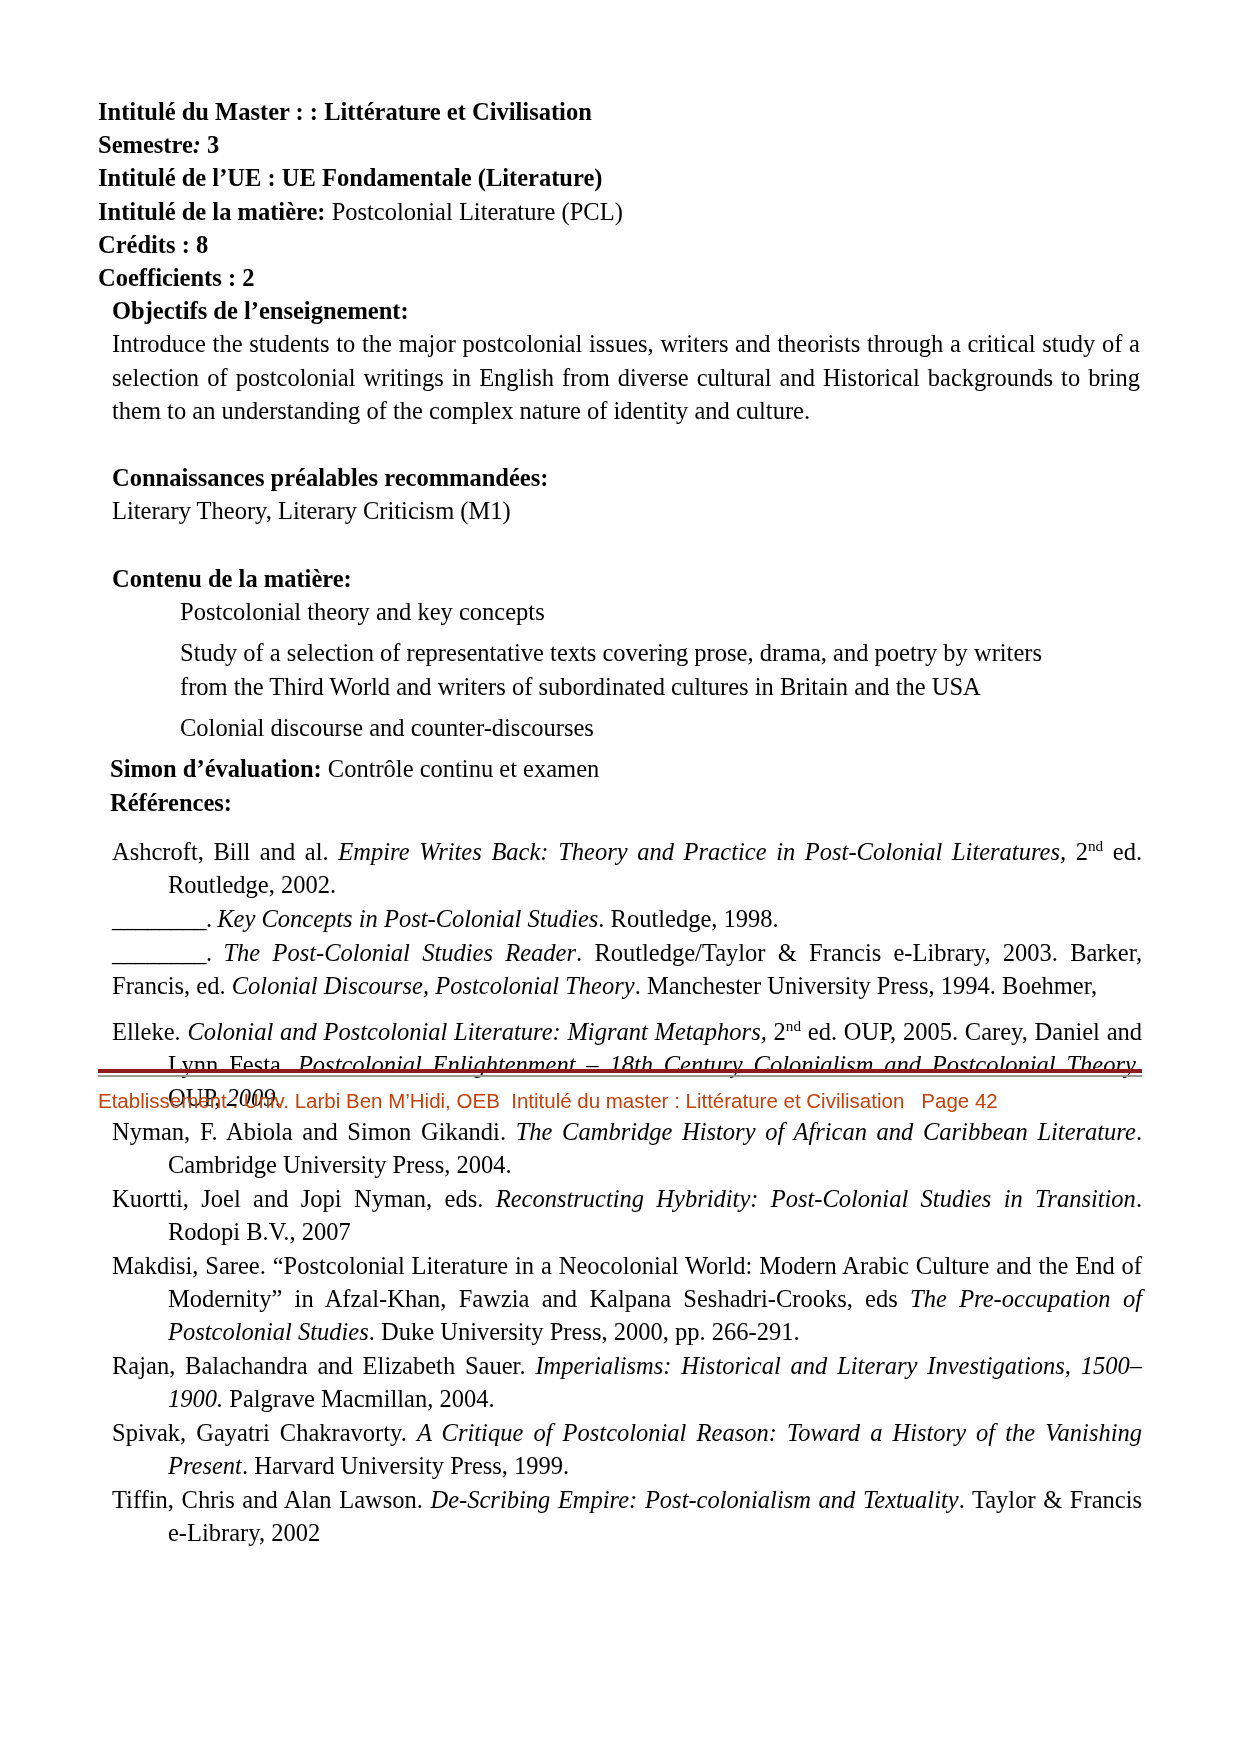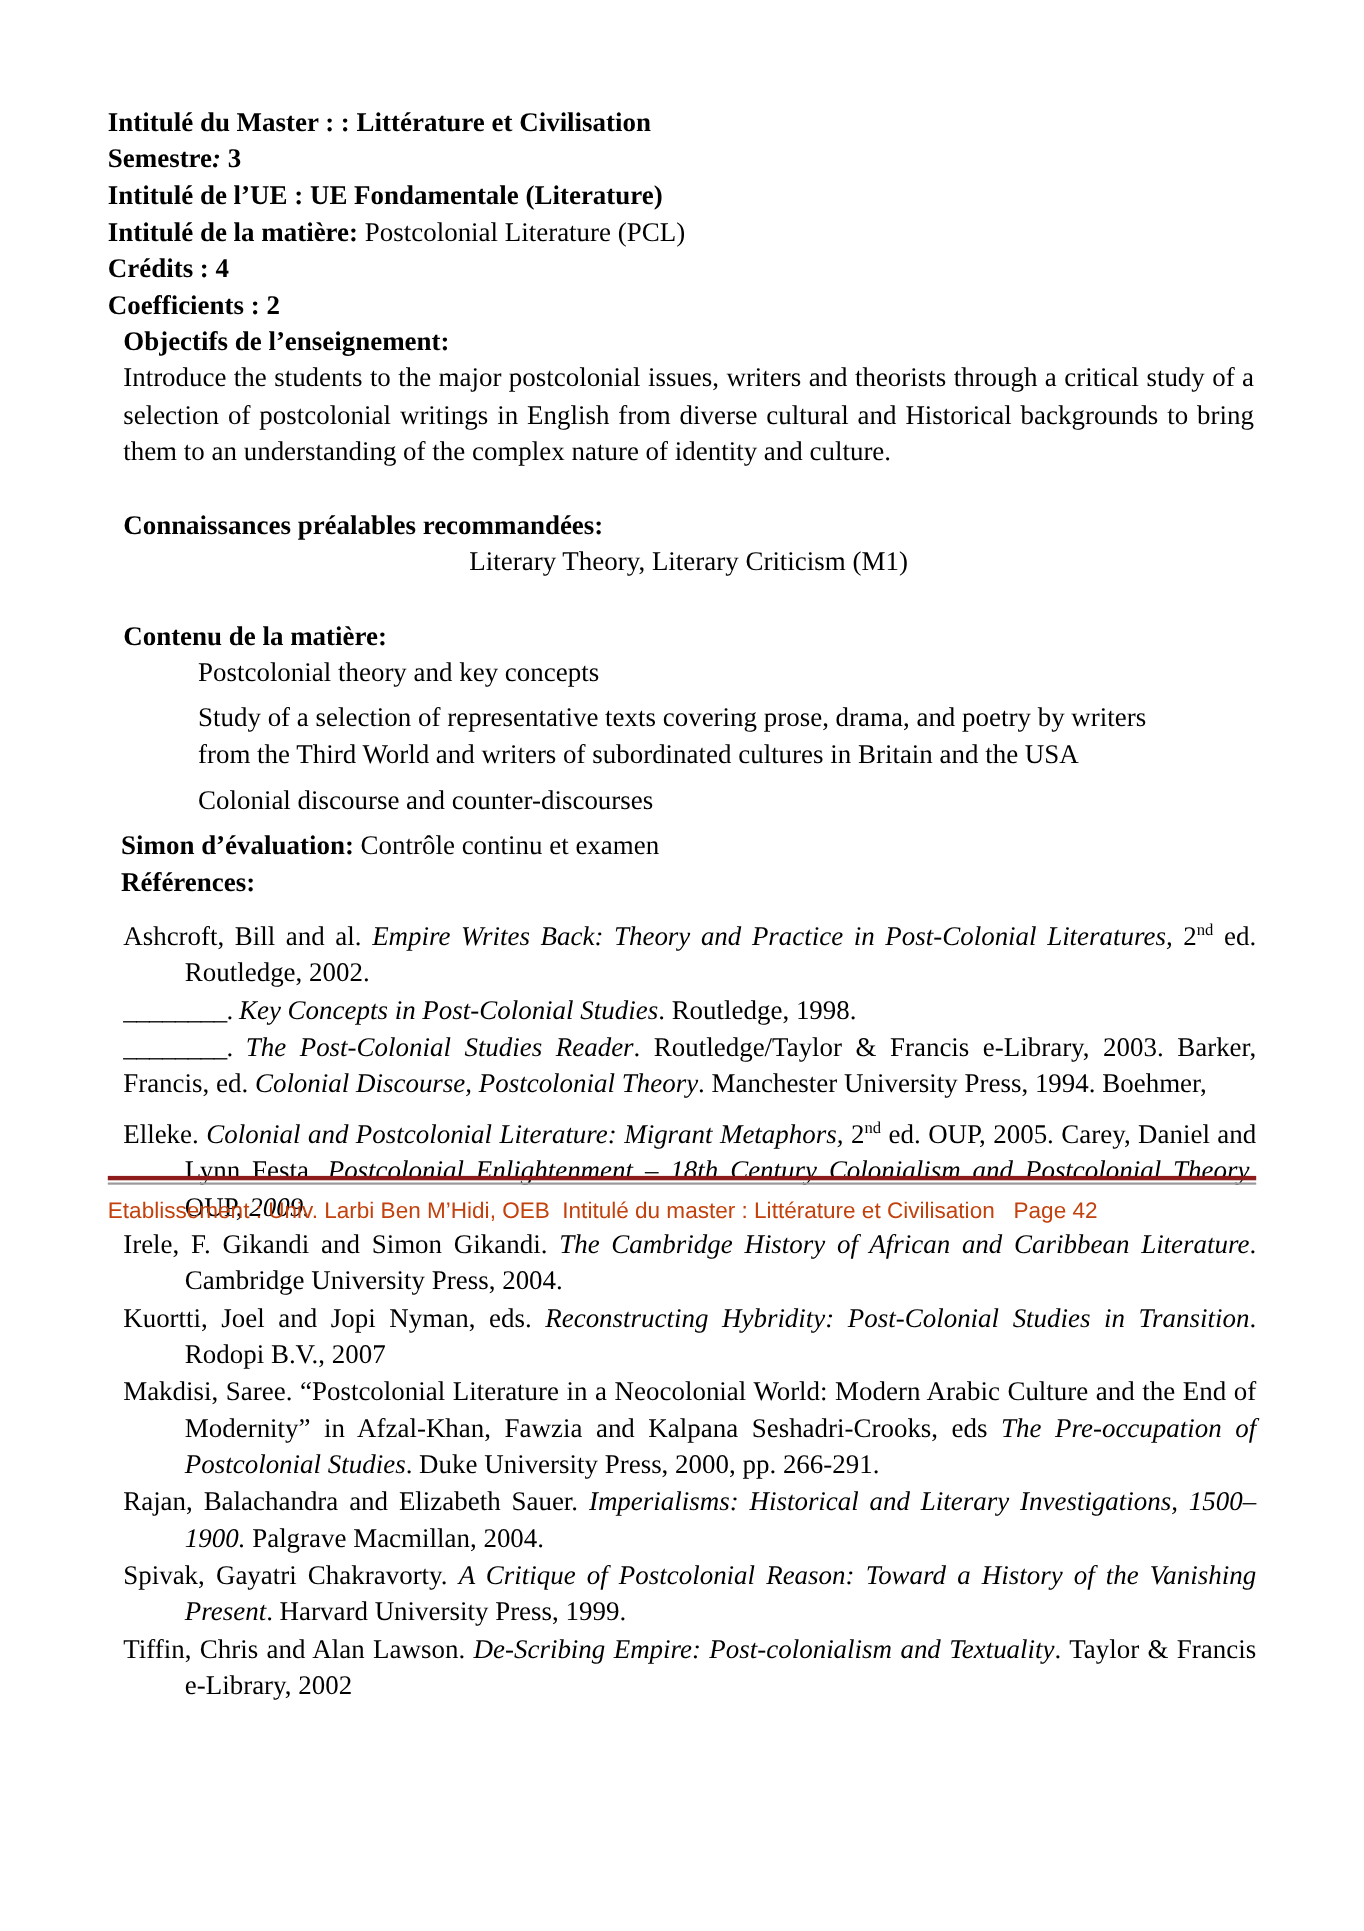"Crédits : 4" div.hdr-line { text: 4 -> 8 }
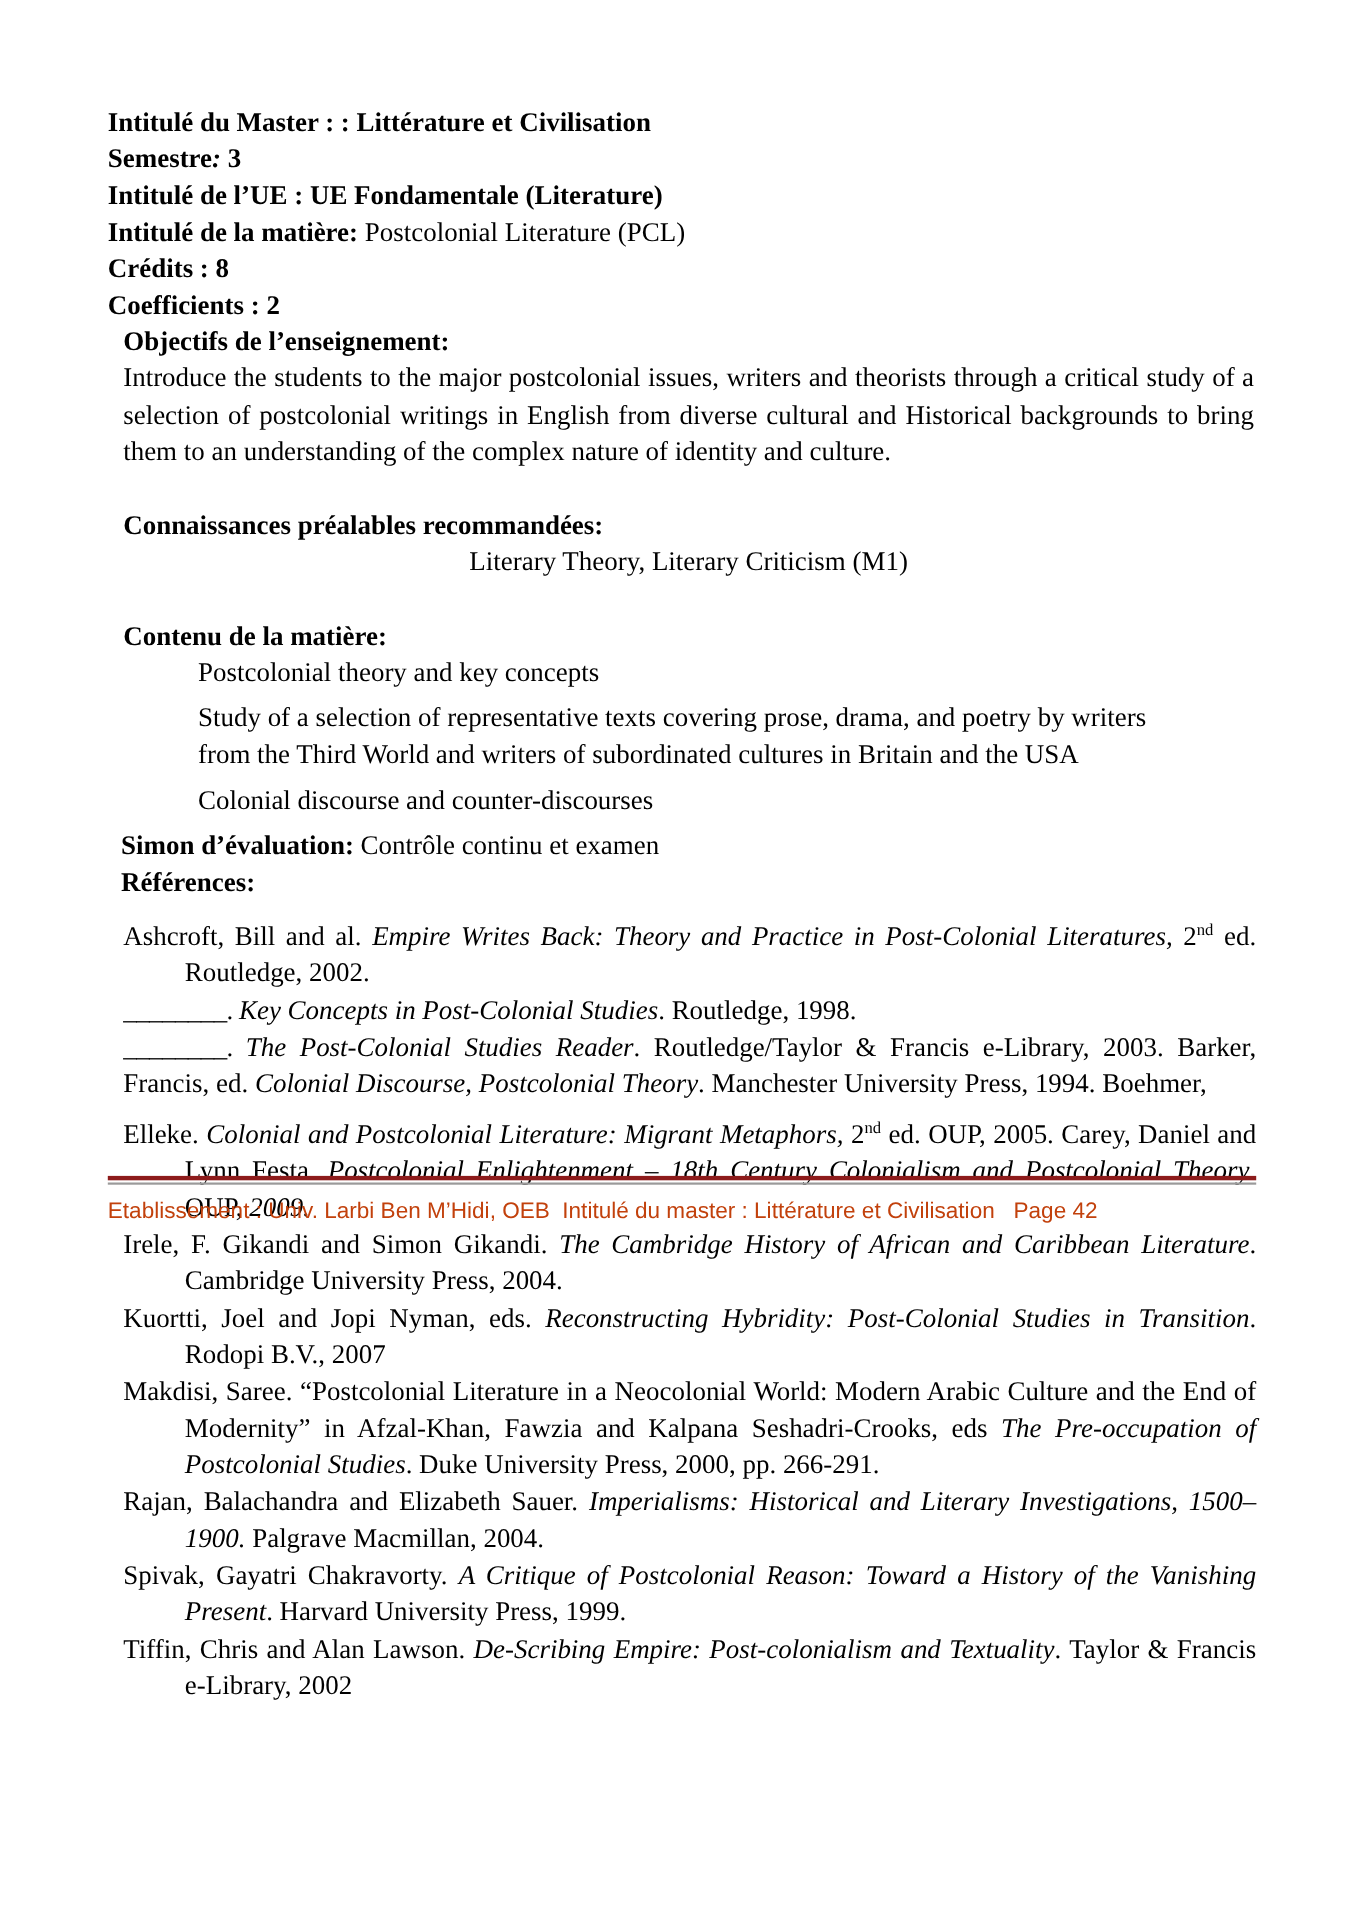"Literary Theory, Literary Criticism (M1)" .body-text.nojust { text-align: center -> left }
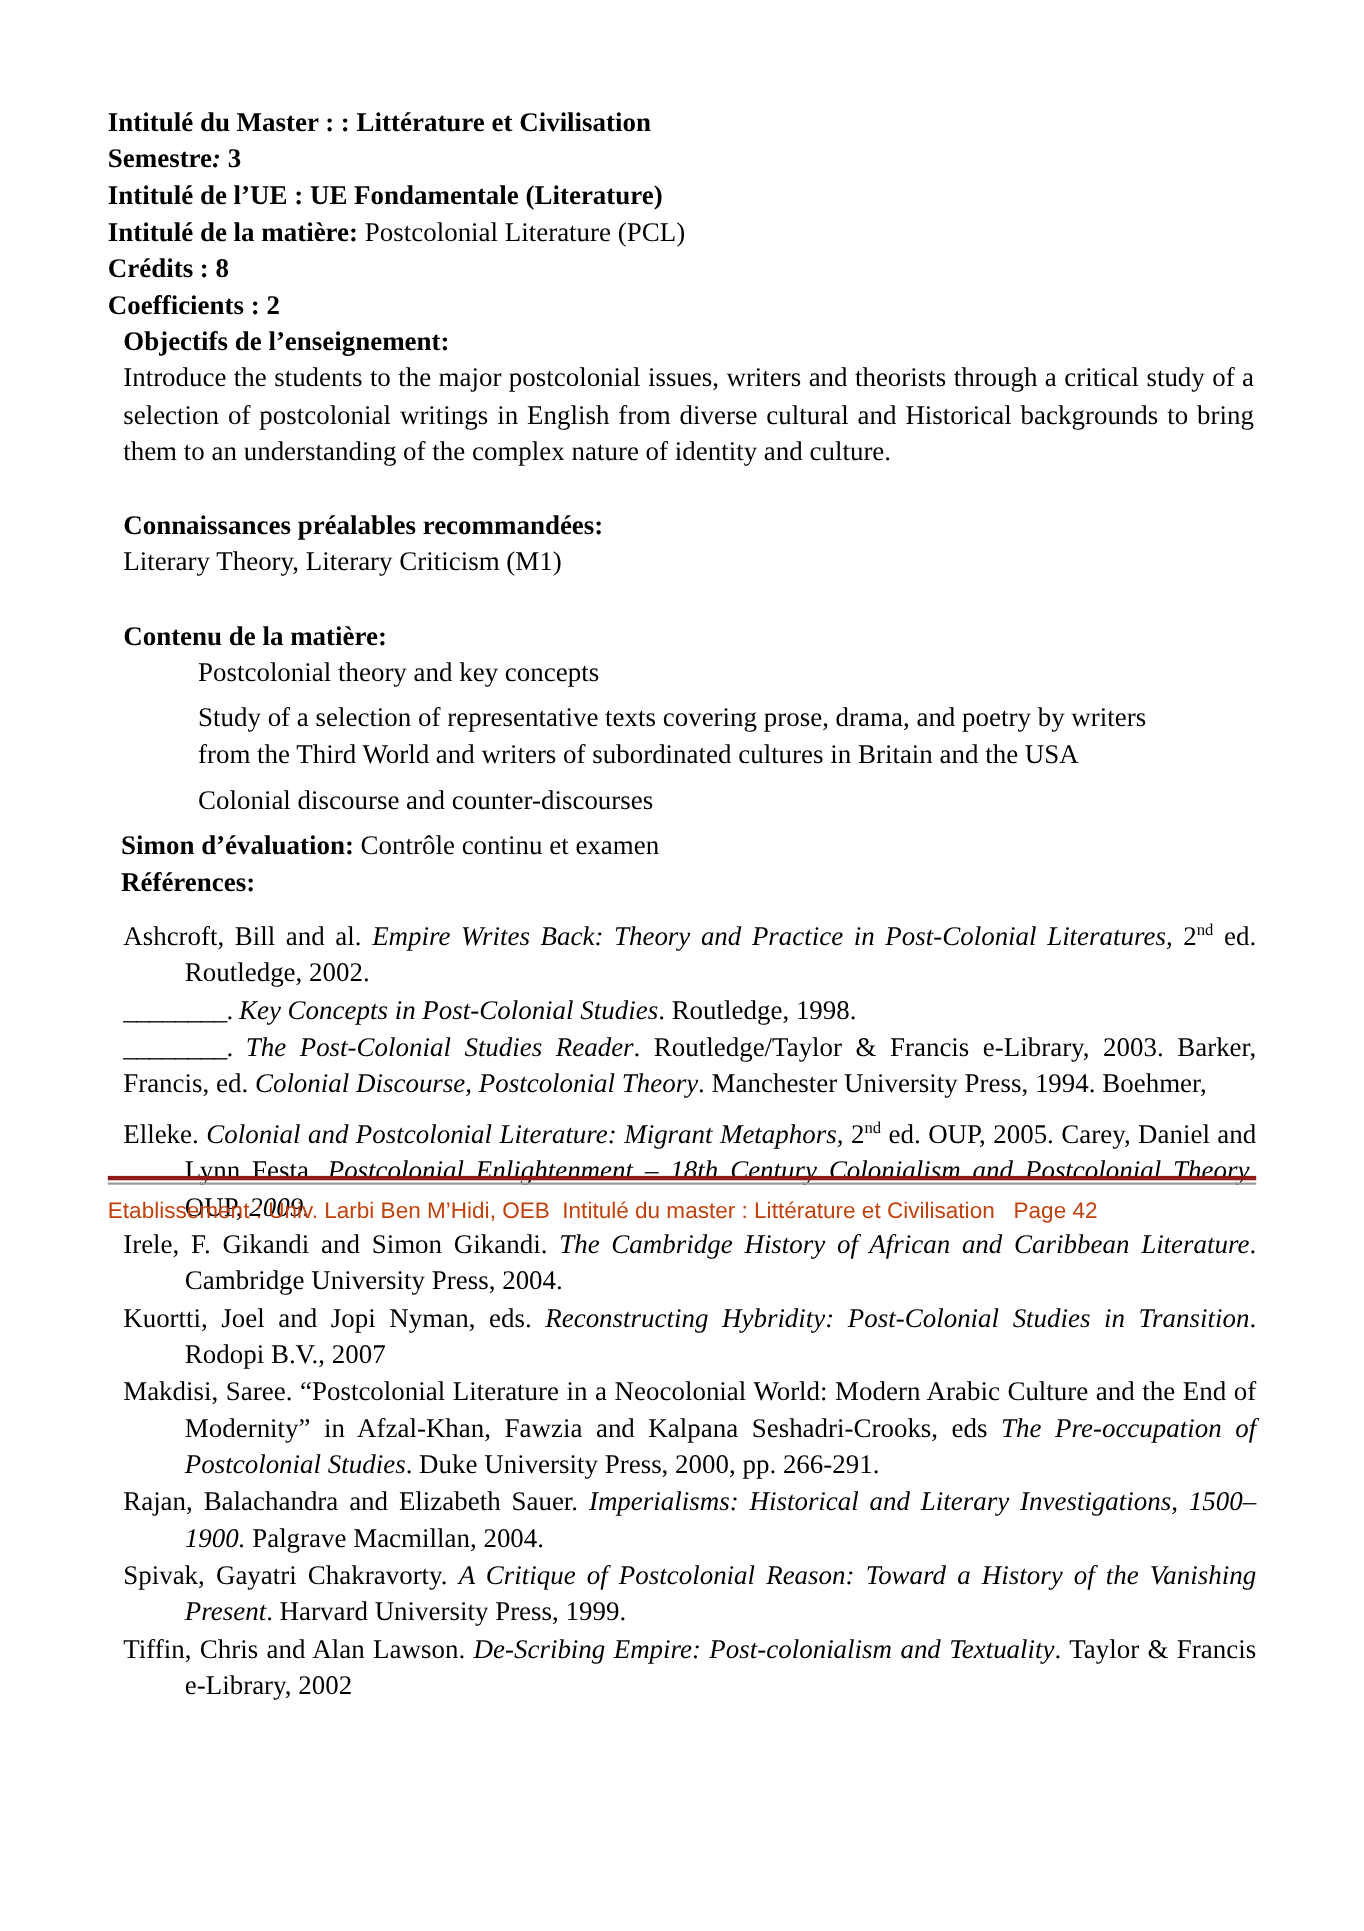"Irele, F. Gikandi and Simon" span { text: Irele, F. Gikandi -> Nyman, F. Abiola }
